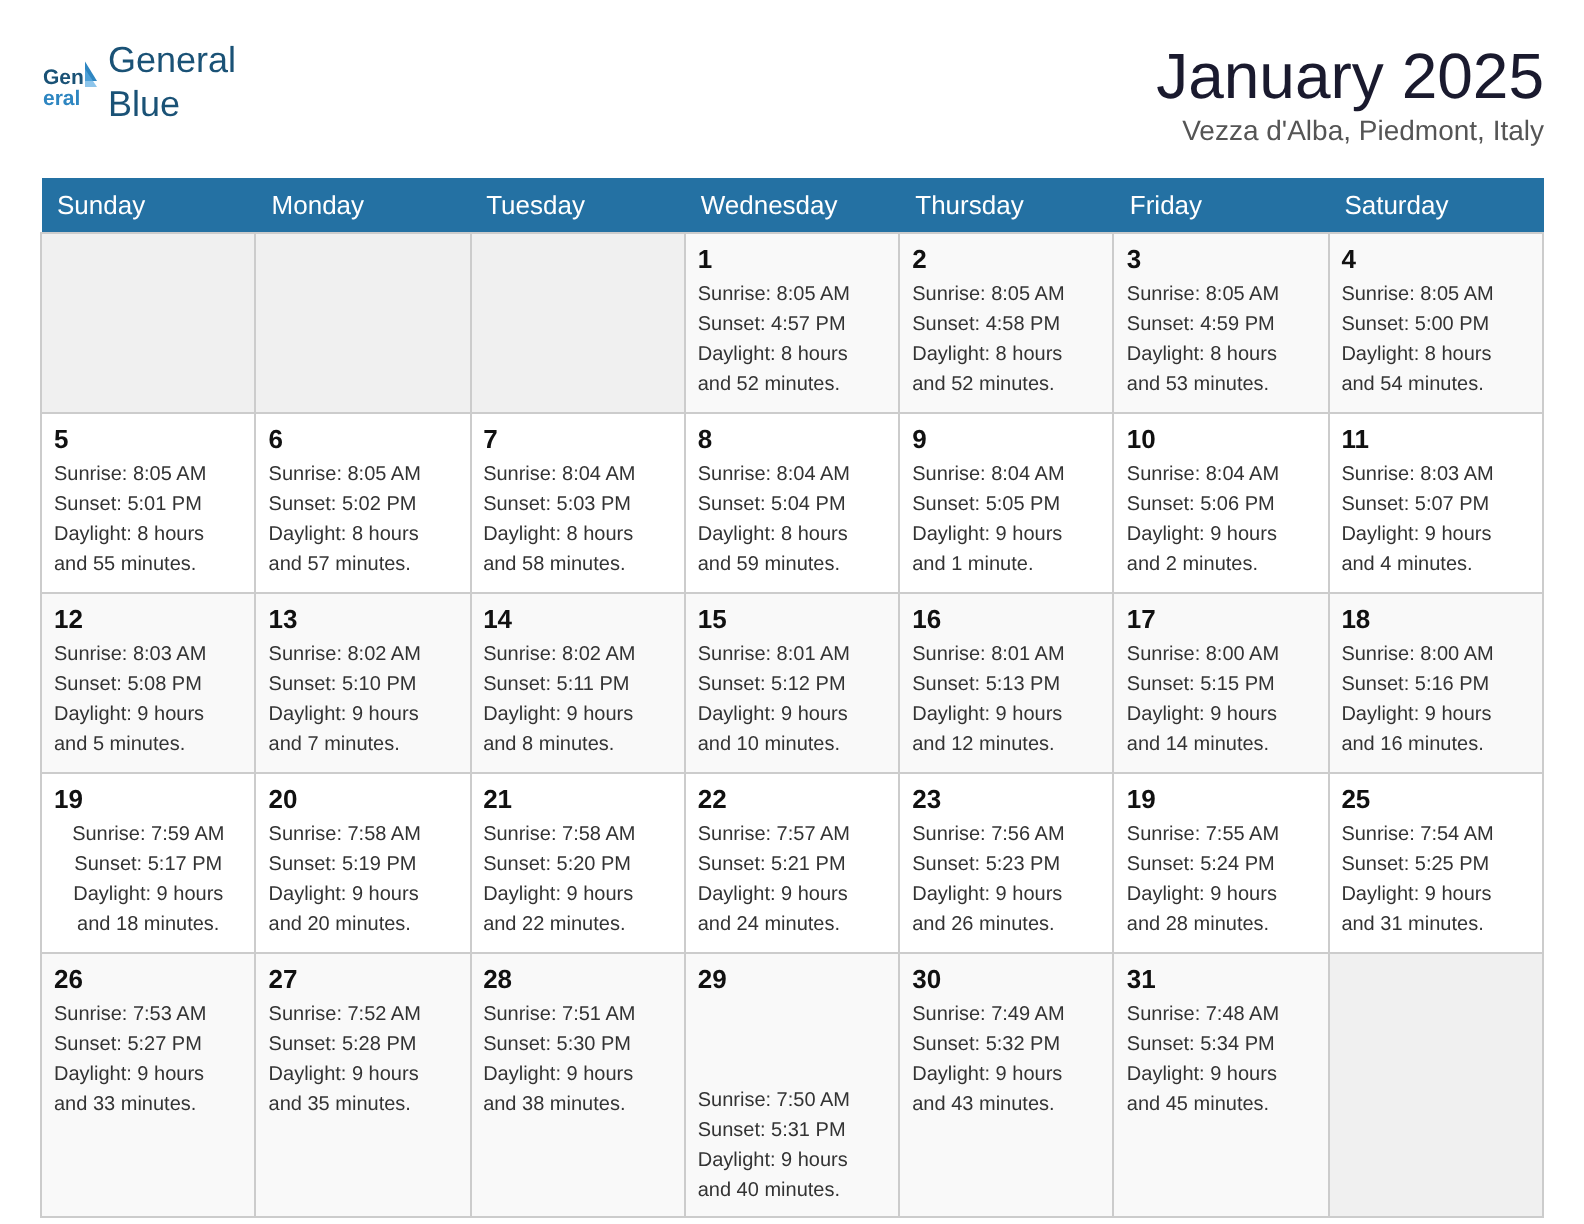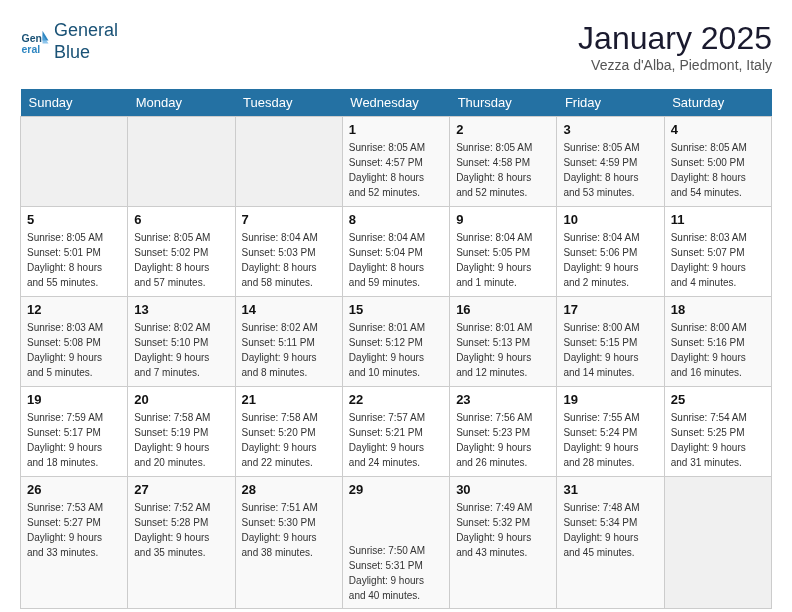"Sunrise: 7:59 AM" div.day-info { text-align: none -> center }
